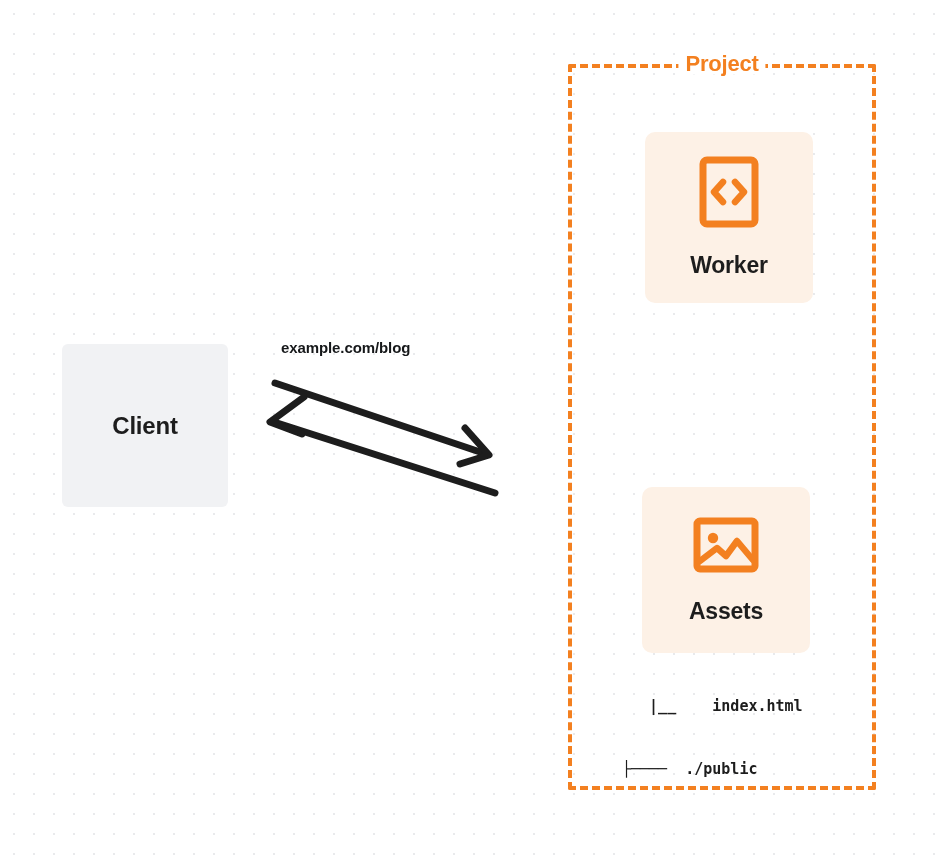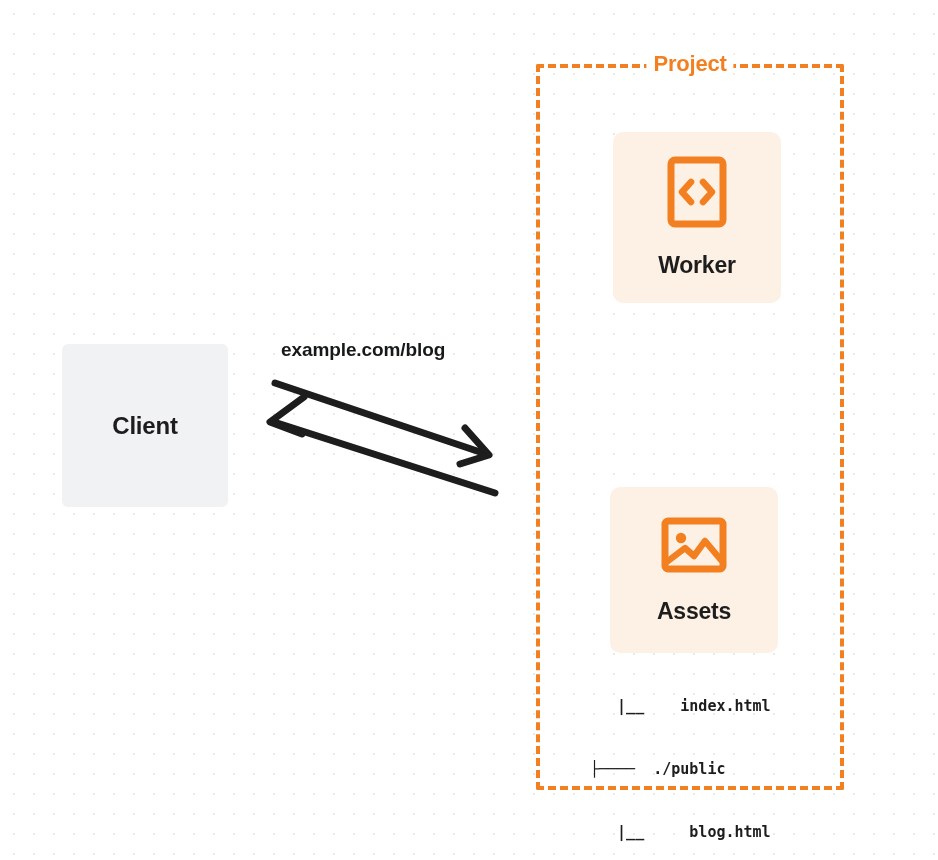"Project" .project-group { left: 536px -> 568px }
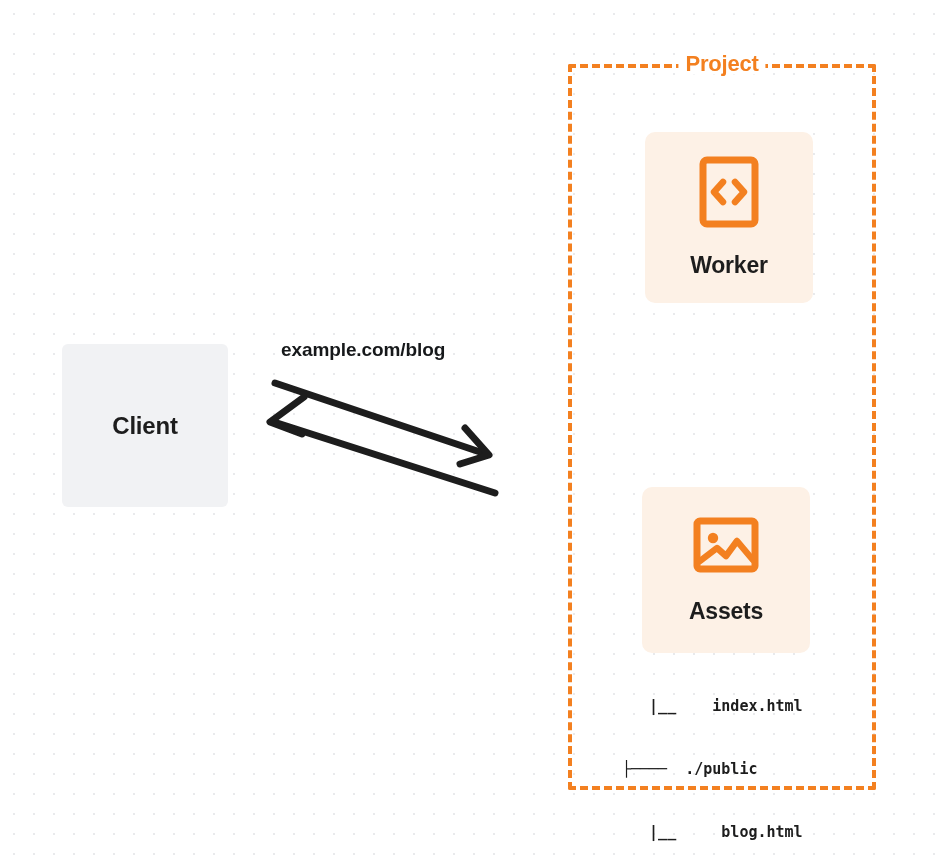"example.com/blog" .request-label { font-size: 19px -> 15px }
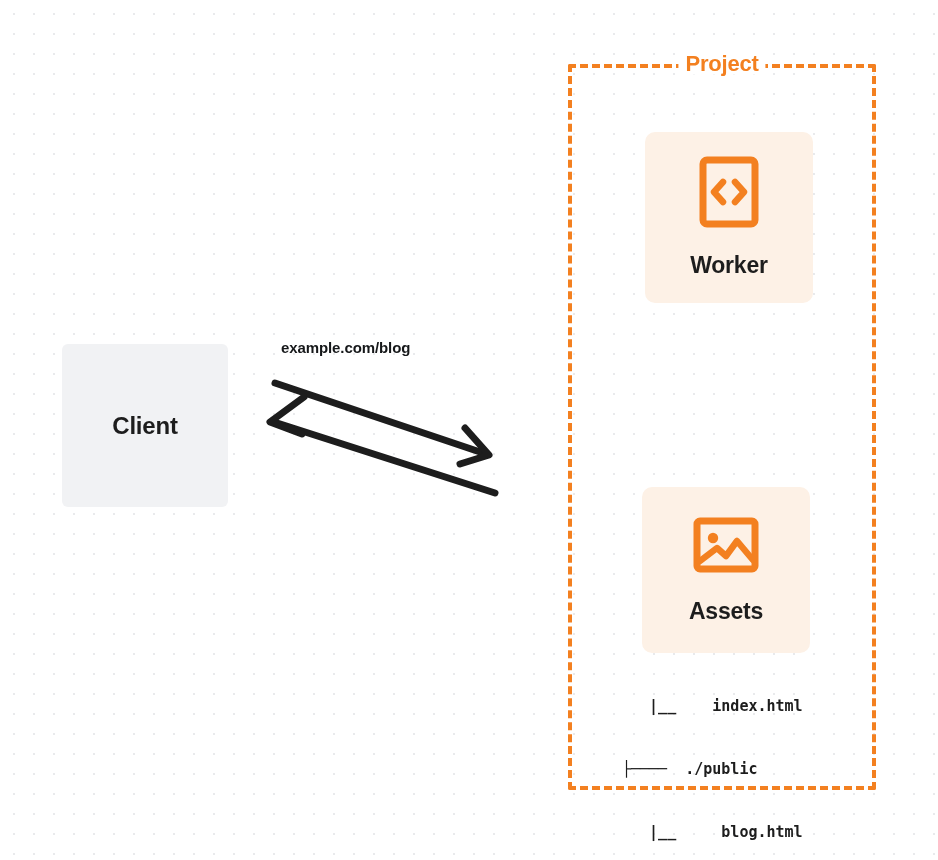"|__ blog.html" div { html: <div> |__ blog.html</div> -> none }
